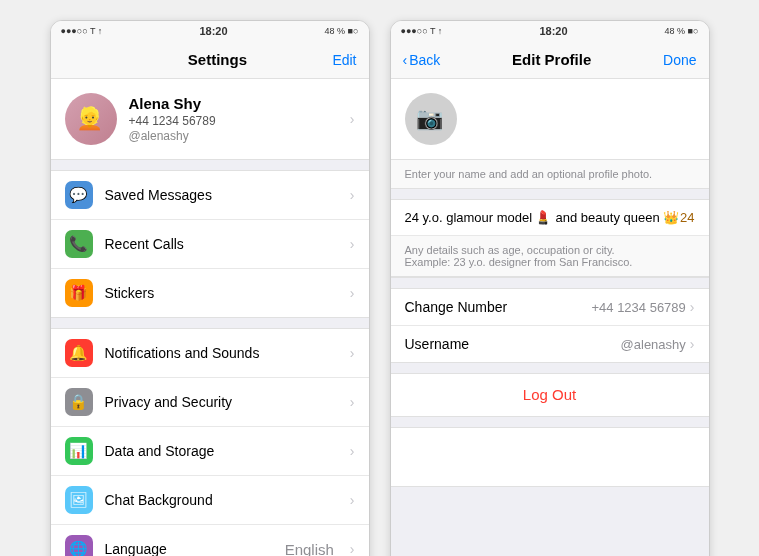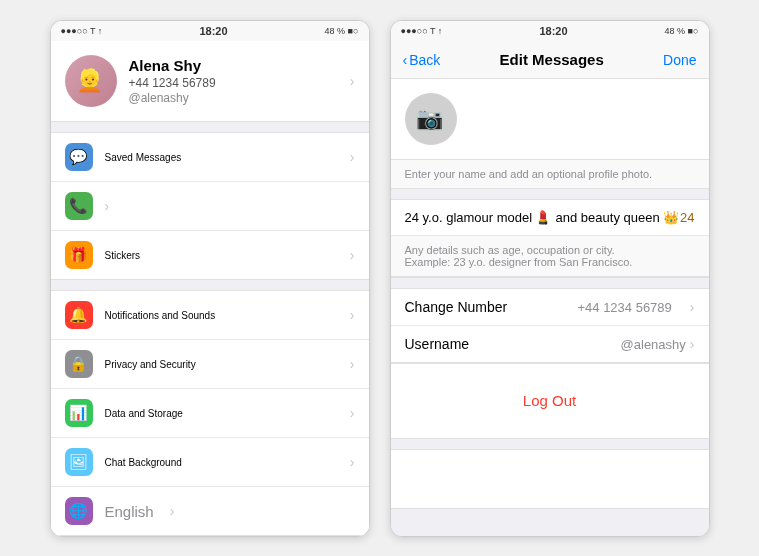"Settings" div.nav-bar { html: none -> <div> <span></span> <span>Settings</span> <span>Edit</span> </div> }
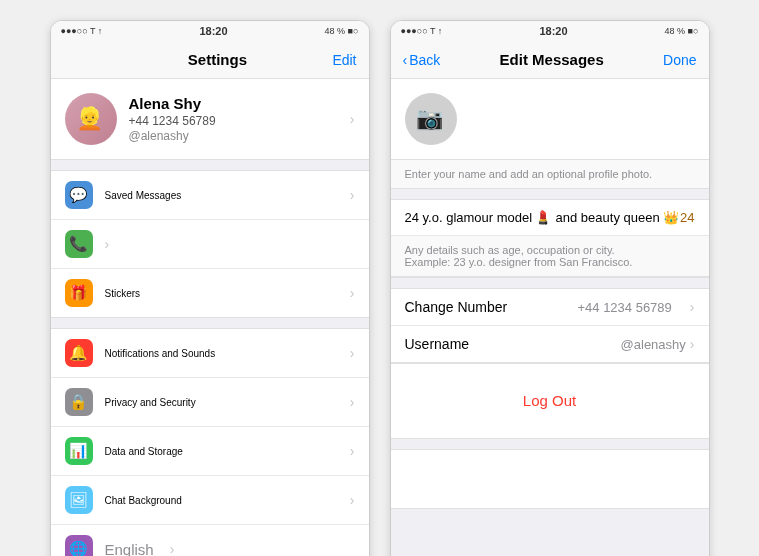"Edit Messages" span.nav-title { text: Messages -> Profile }
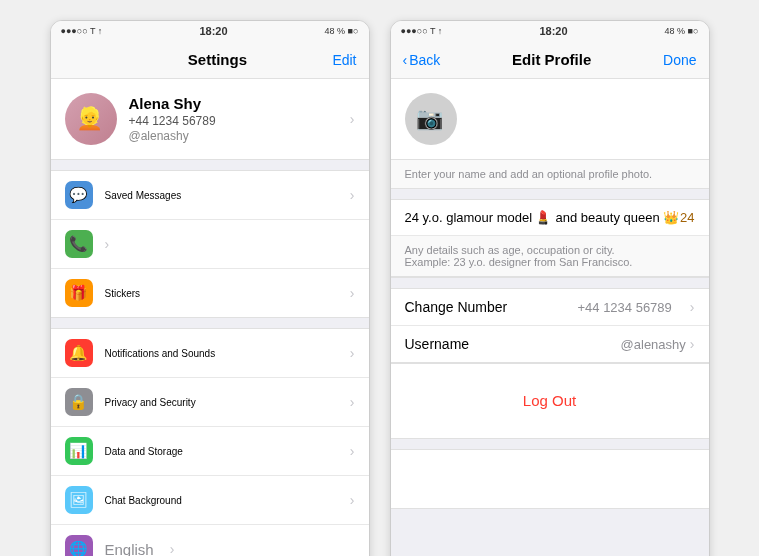"Saved Messages" .item-label { font-size: 10px -> 14px }
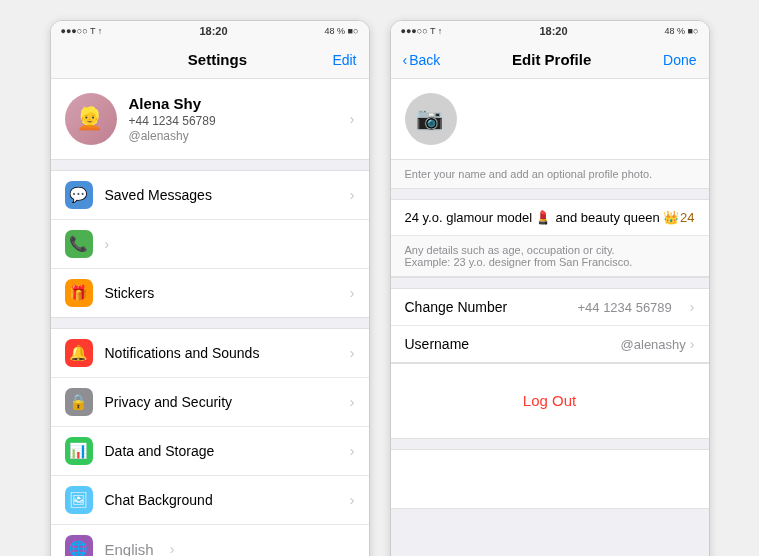"Recent Calls" span.item-label { html: none -> <span>Recent Calls</span> }
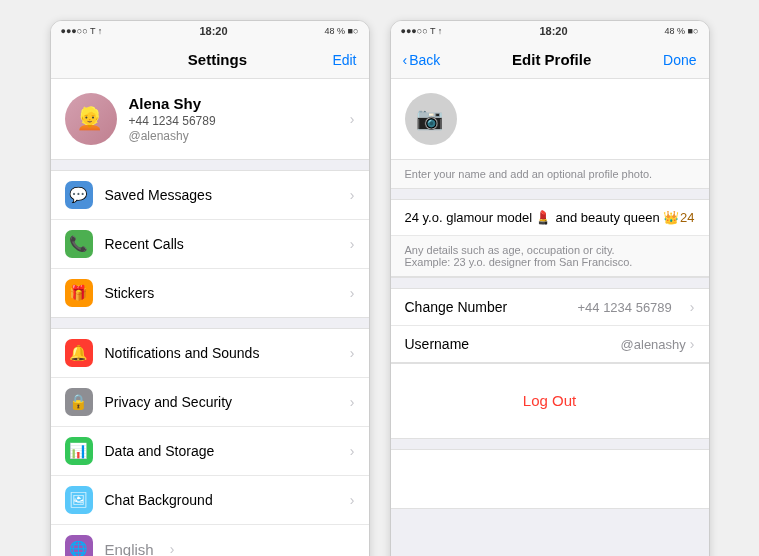"Change Number" .info-row { gap: 14px -> none }
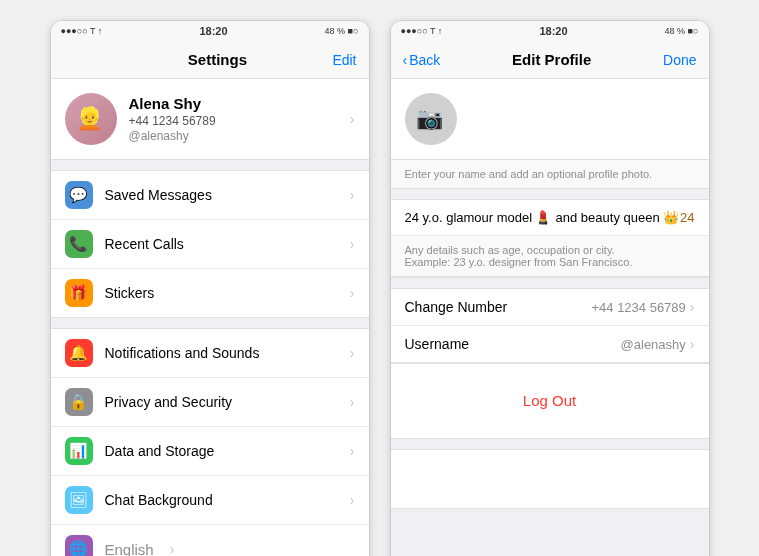"Log Out" .logout-section { margin-top: none -> 10px; padding: 28px 14px -> 12px 14px }
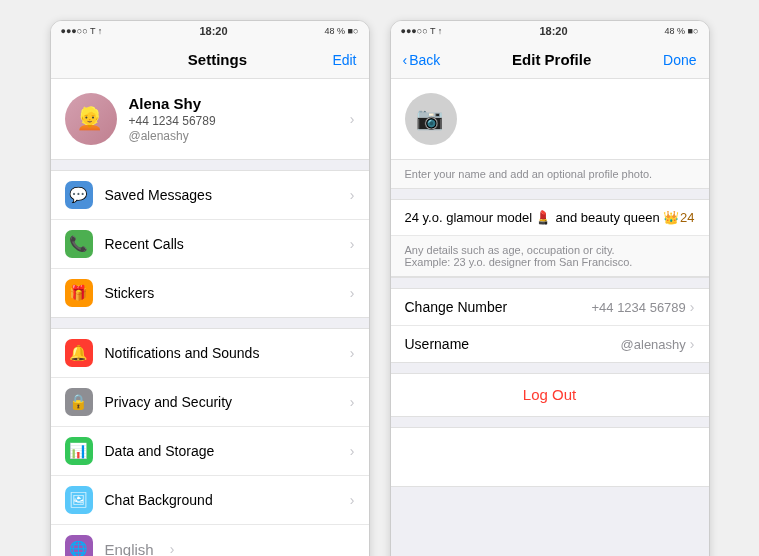"Language" span.item-label { html: none -> <span>Language</span> }
